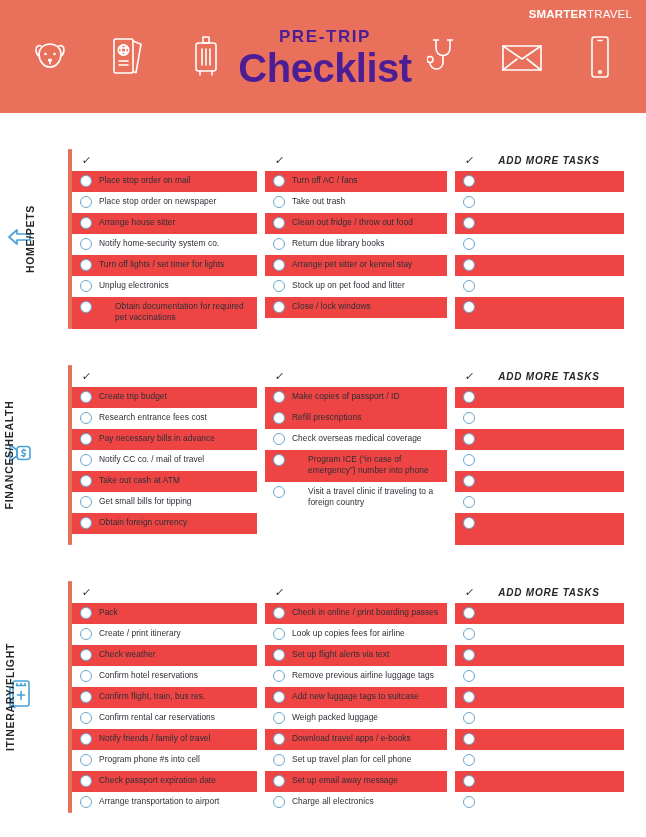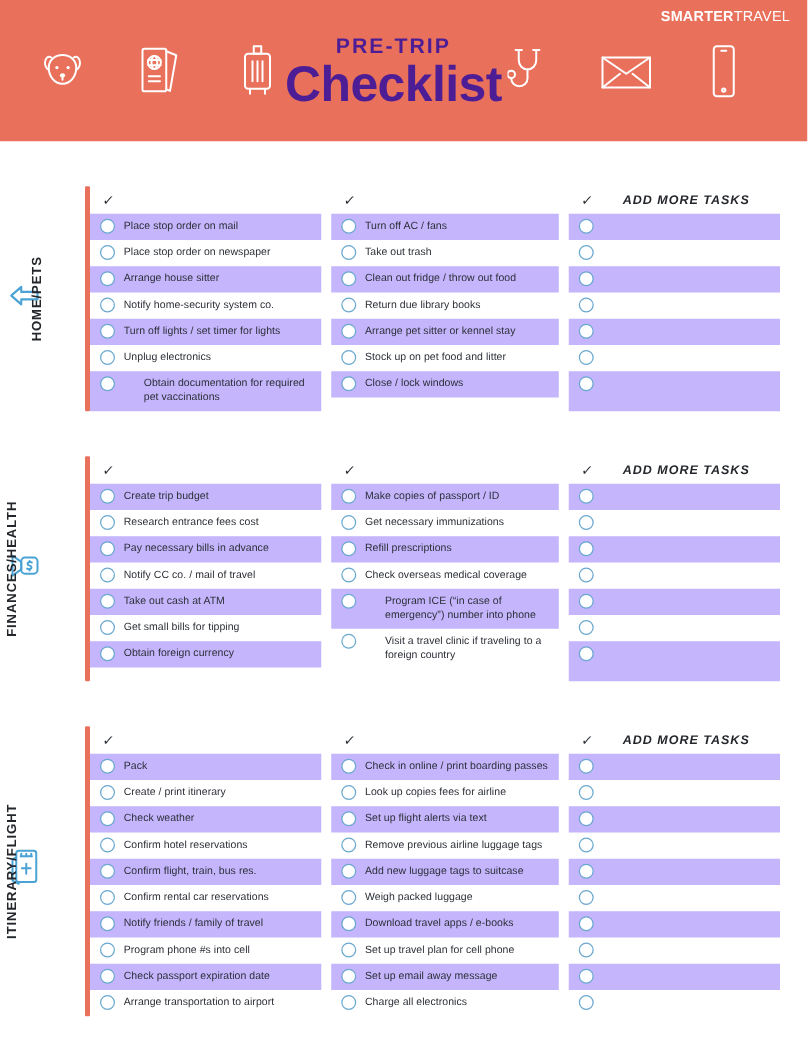"SMARTERTRAVEL" .header { justify-content: flex-start -> space-between }
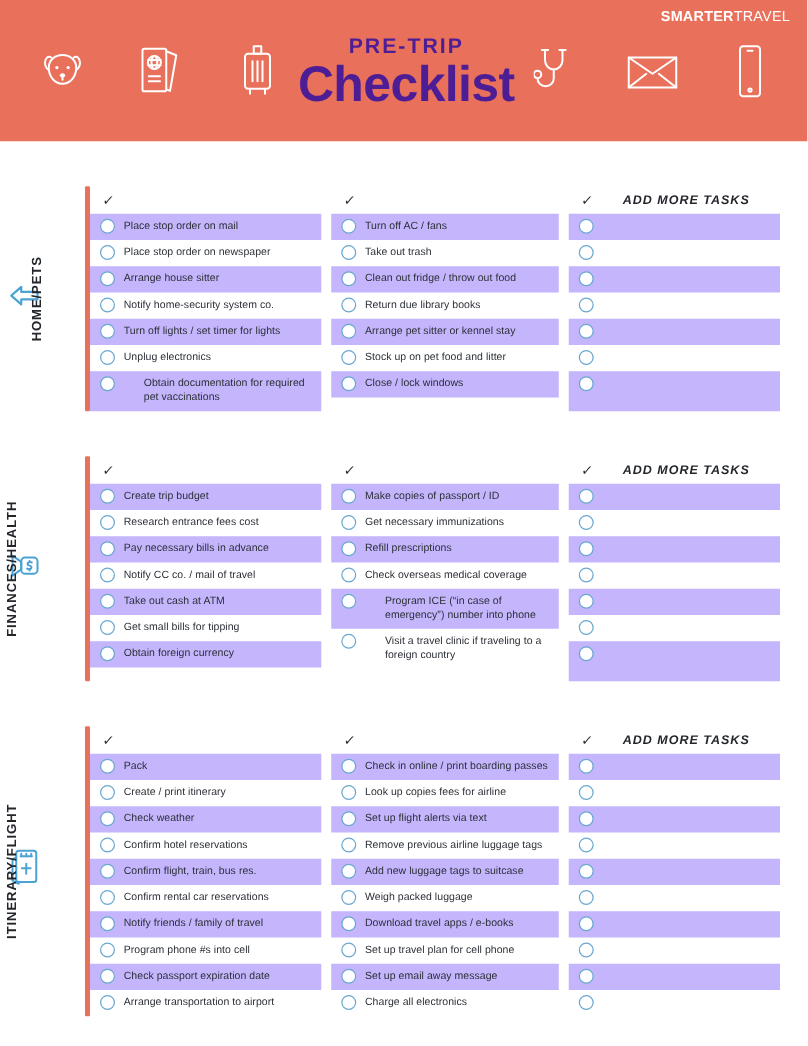"Place stop order on mail" .row.shade { background: #c4b5fd -> #ef4444 }
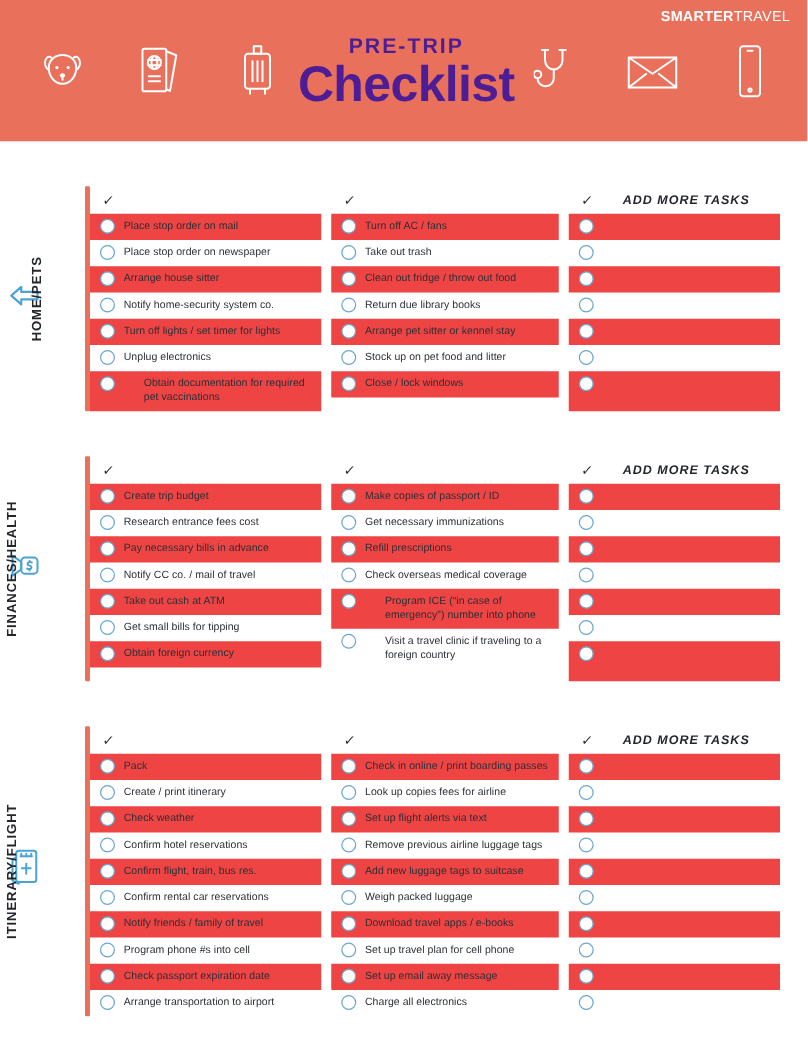"Get necessary immunizations" div.row { html: <div> <span></span> <span>Get necessary immunizations</span> </div> -> none }
